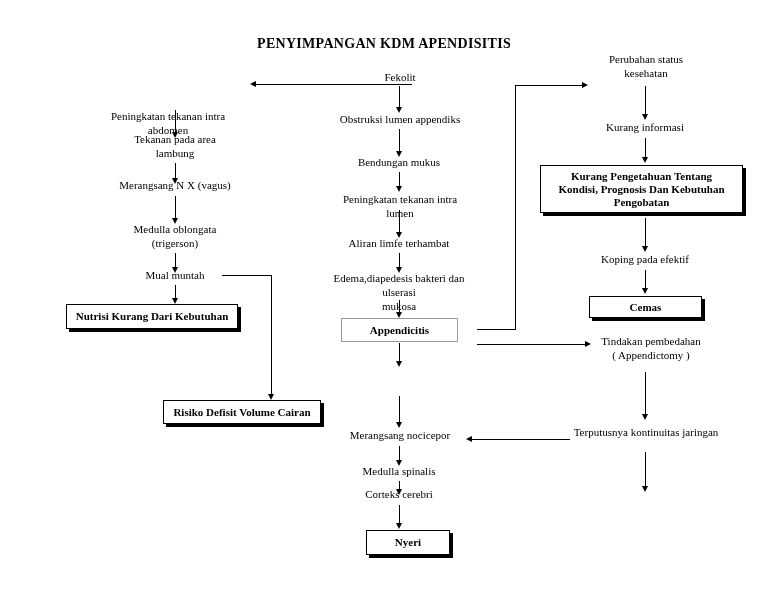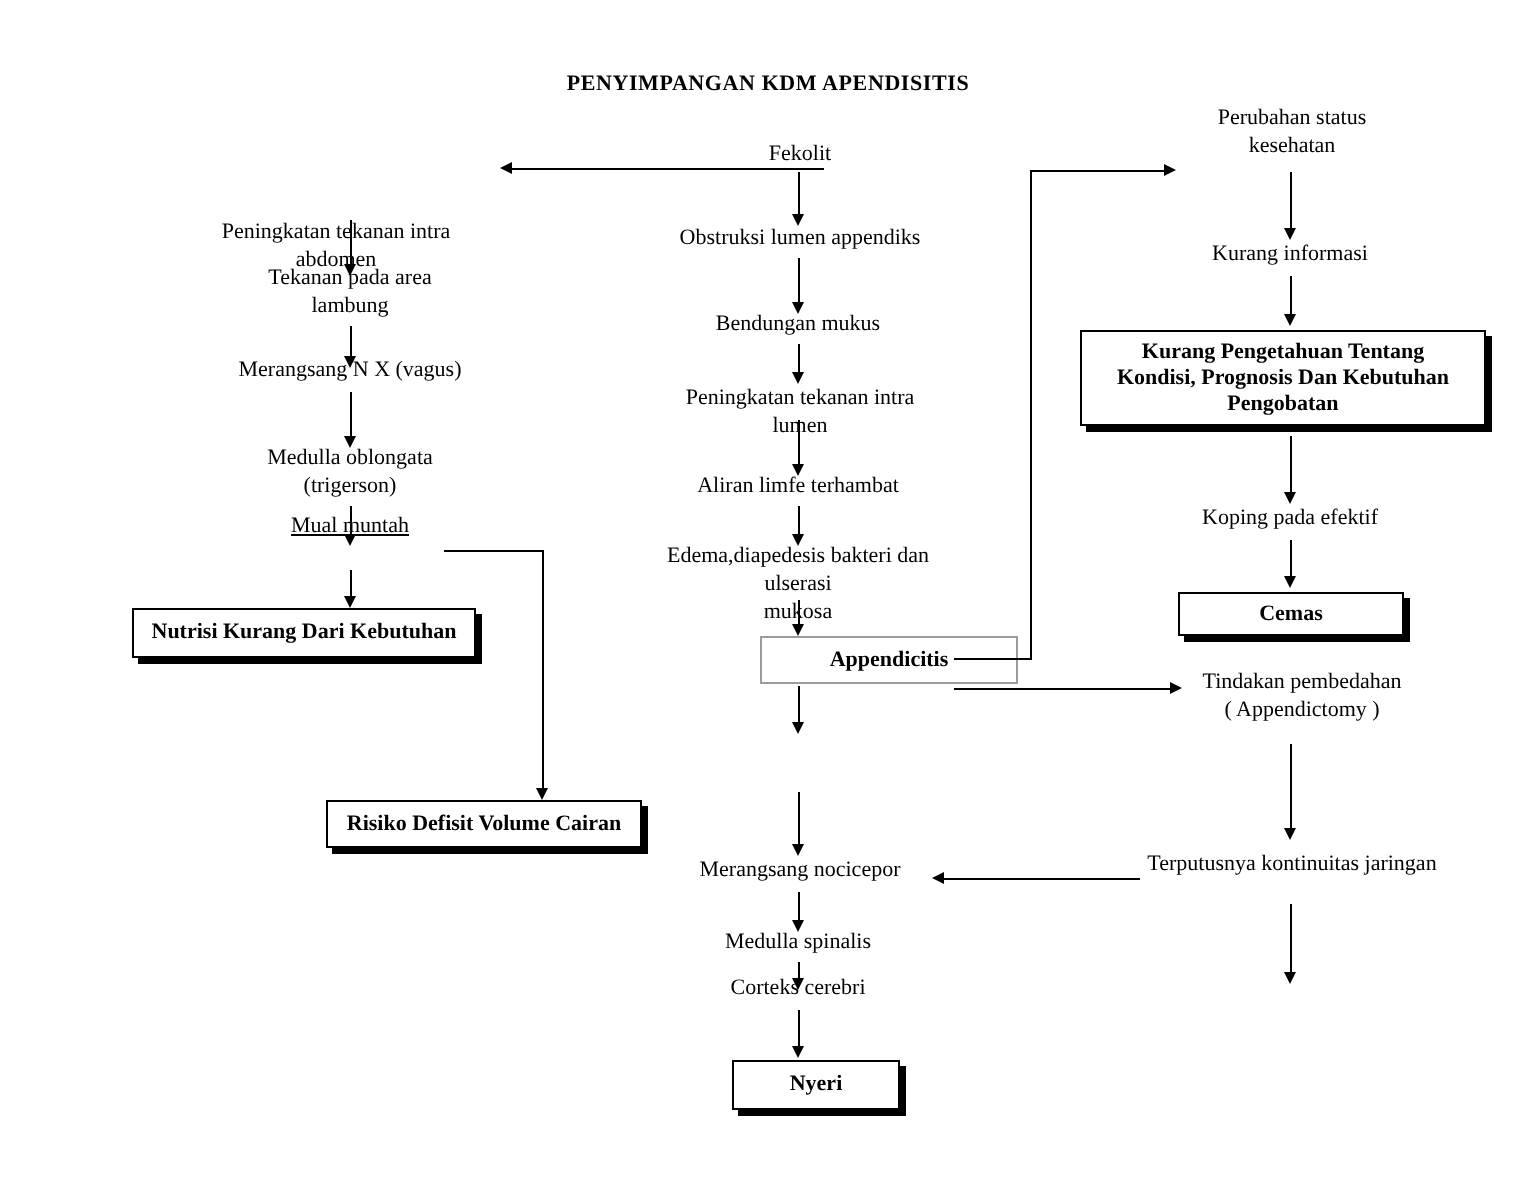"PENYIMPANGAN KDM APENDISITIS" .title { font-size: 11px -> 14px }
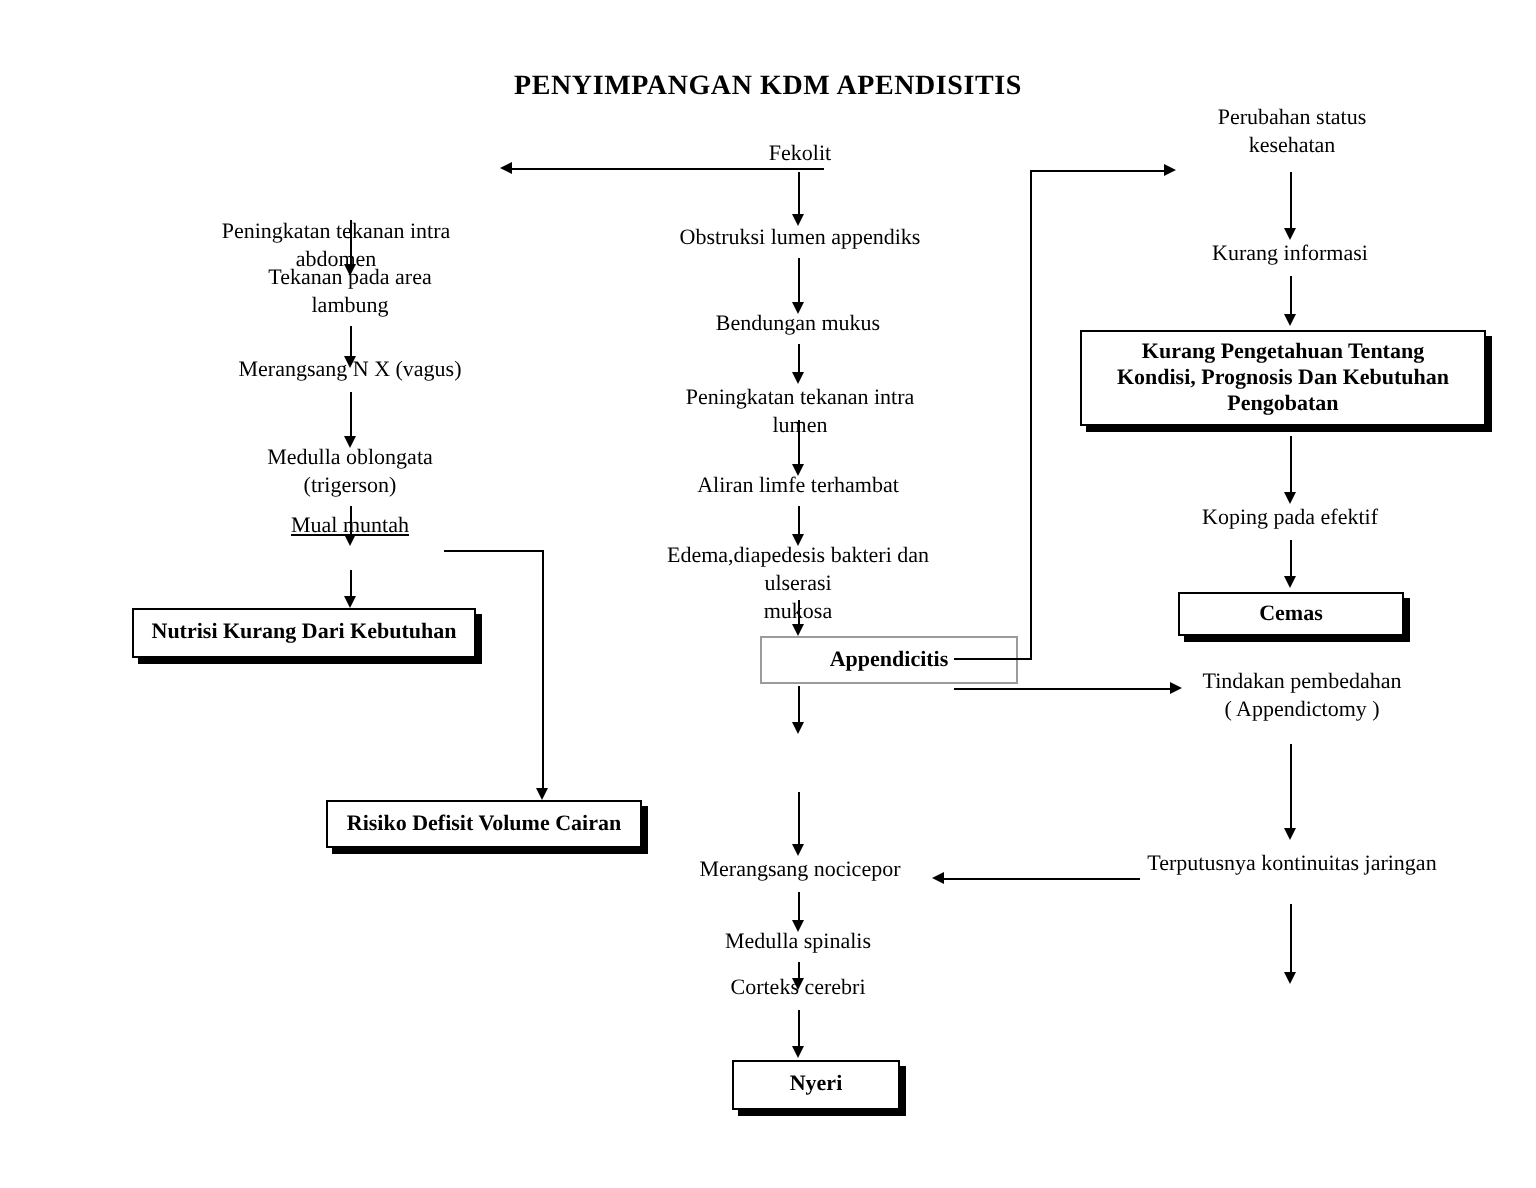"Mual muntah" div.node { text-decoration: underline -> none; top: 256px -> 268px }
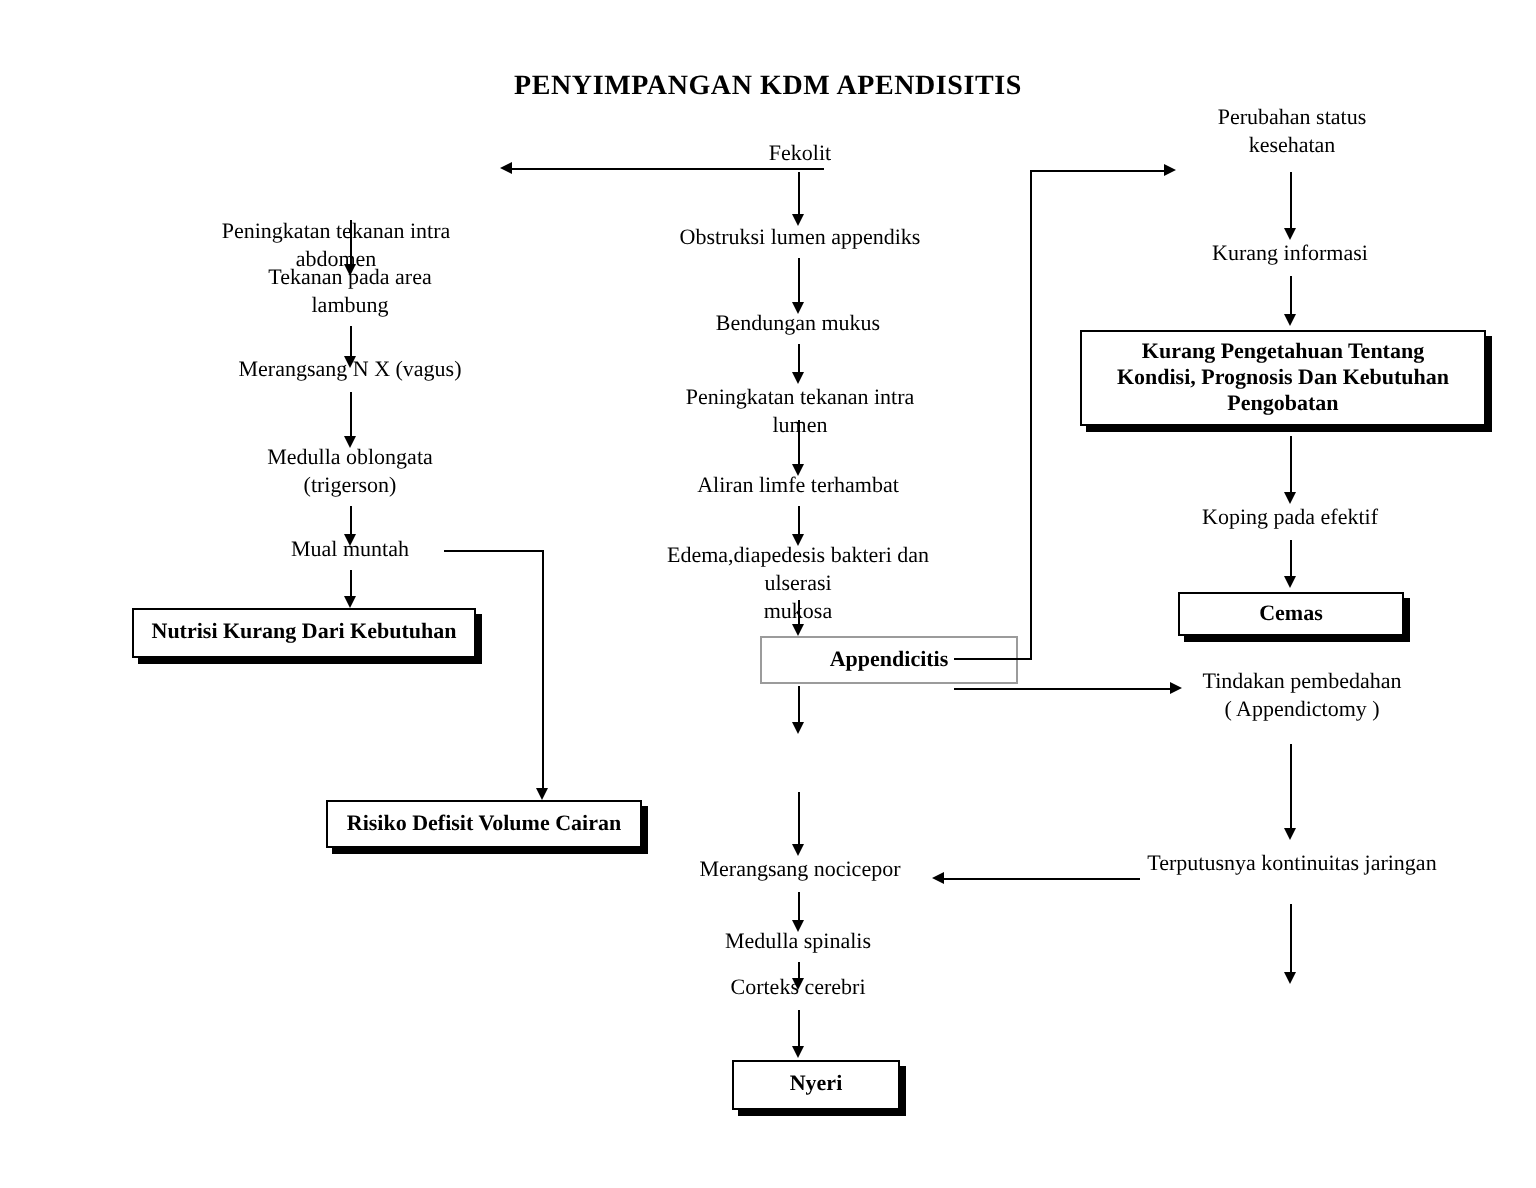"Appendicitis" div.boxnode { left: 380px -> 341px; width: 129px -> 117px }
